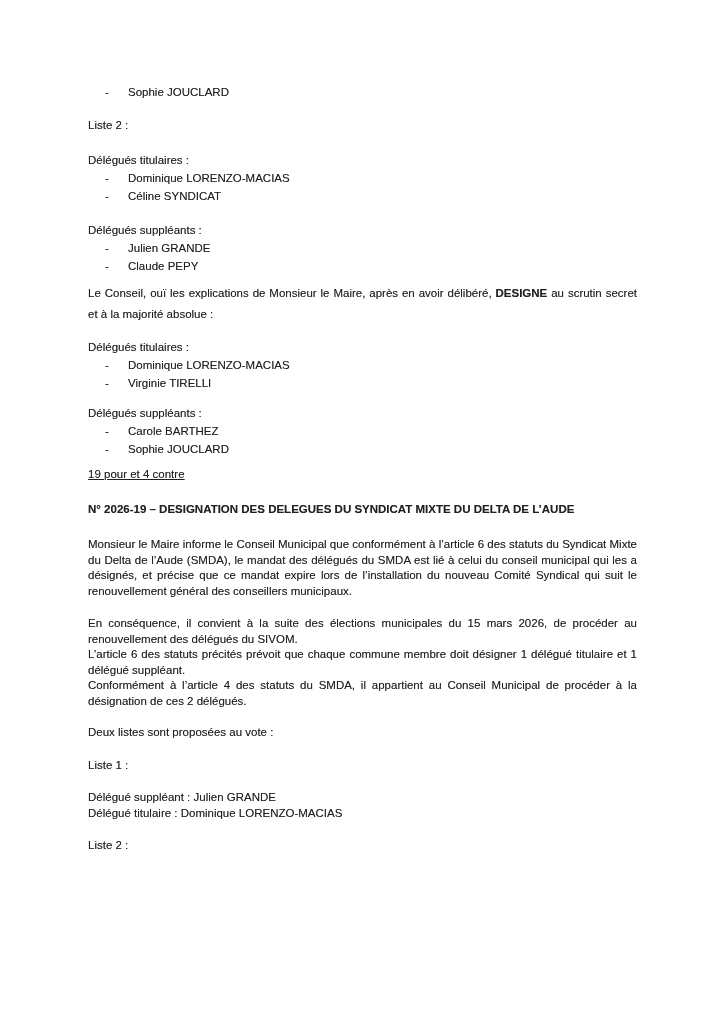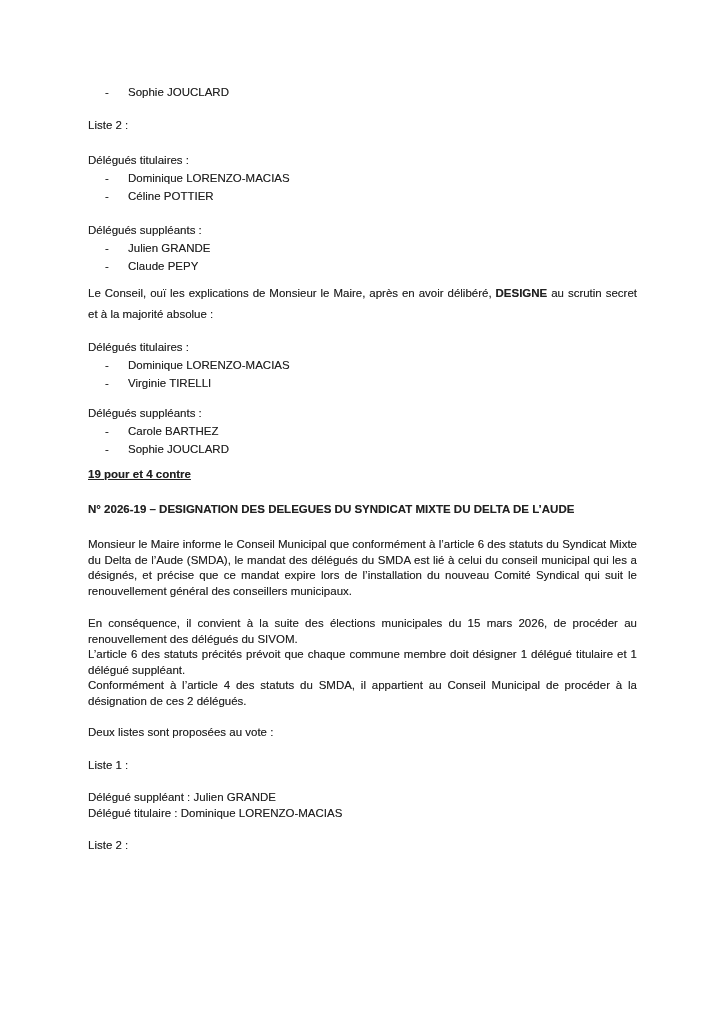"Céline POTTIER" span { text: POTTIER -> SYNDICAT }
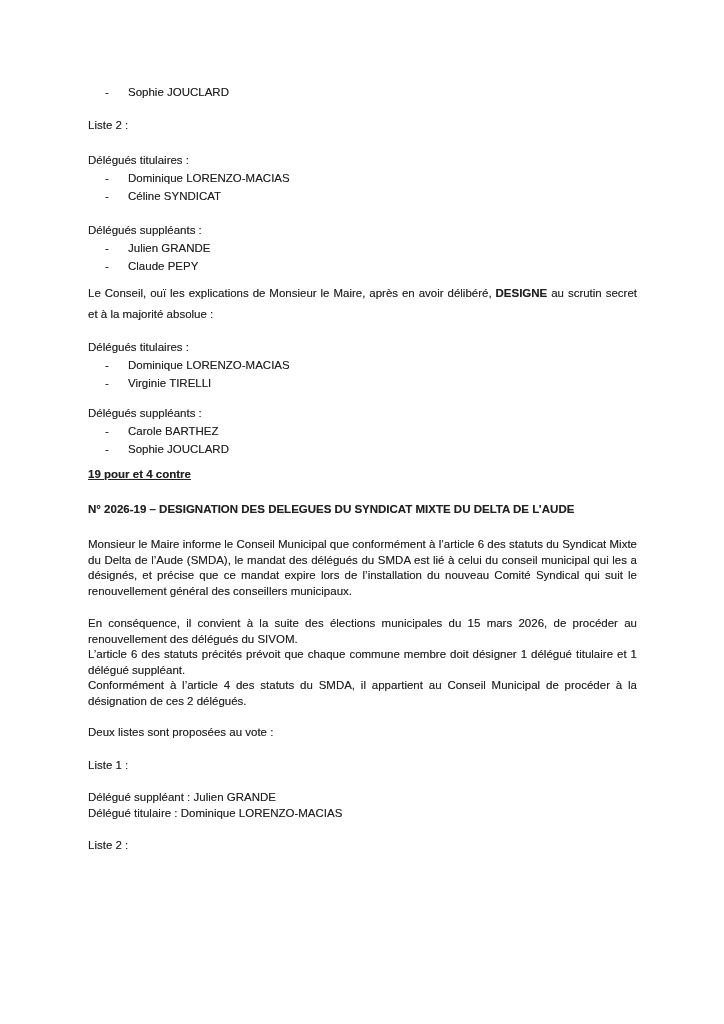"19 pour et 4 contre" .vote { font-weight: bold -> normal }
